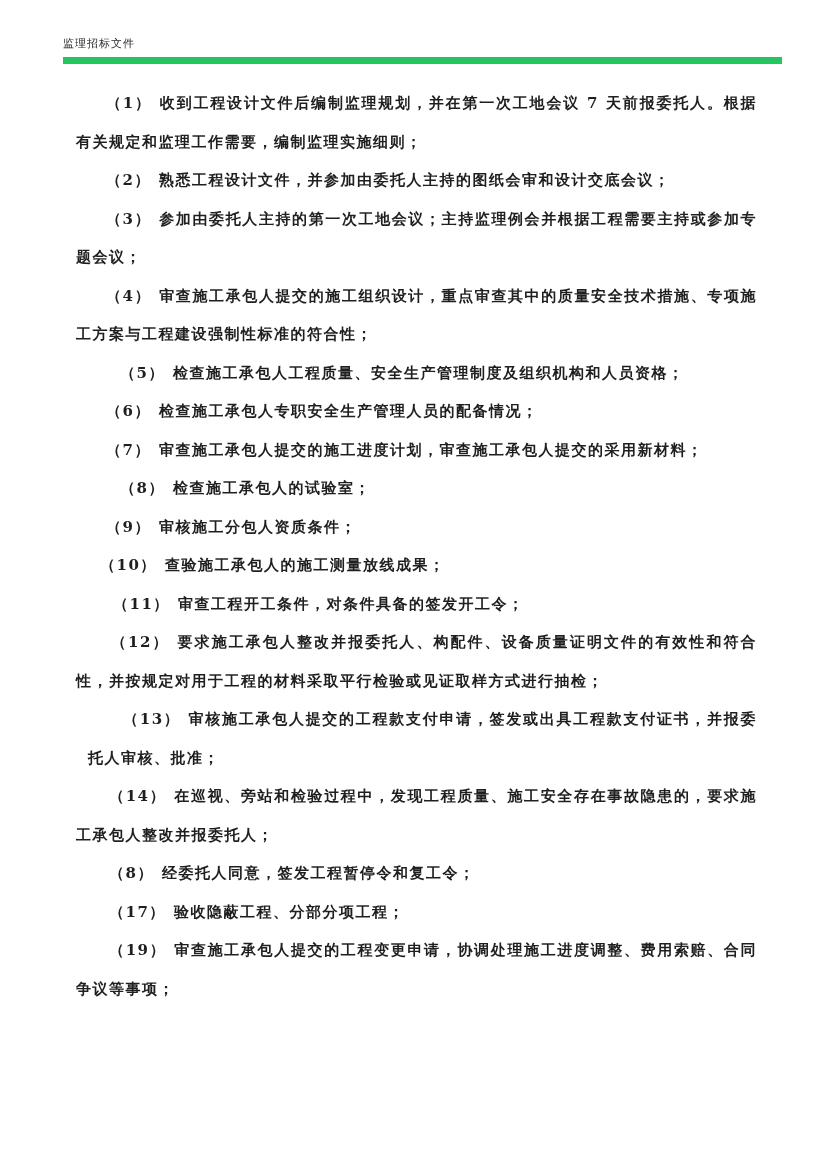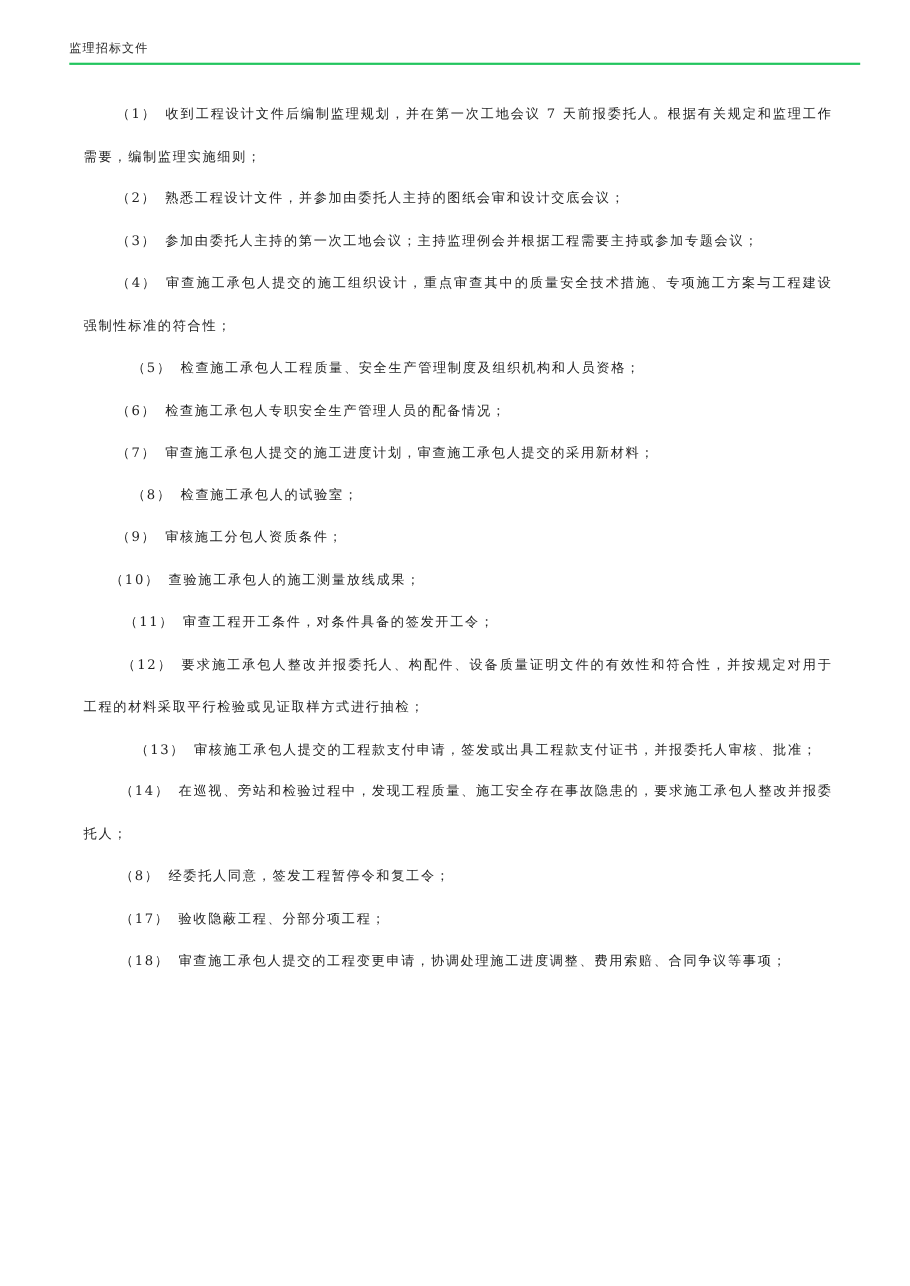"监理招标文件" .header { border-bottom: 2px solid #22c55e -> 7px solid #22c55e }
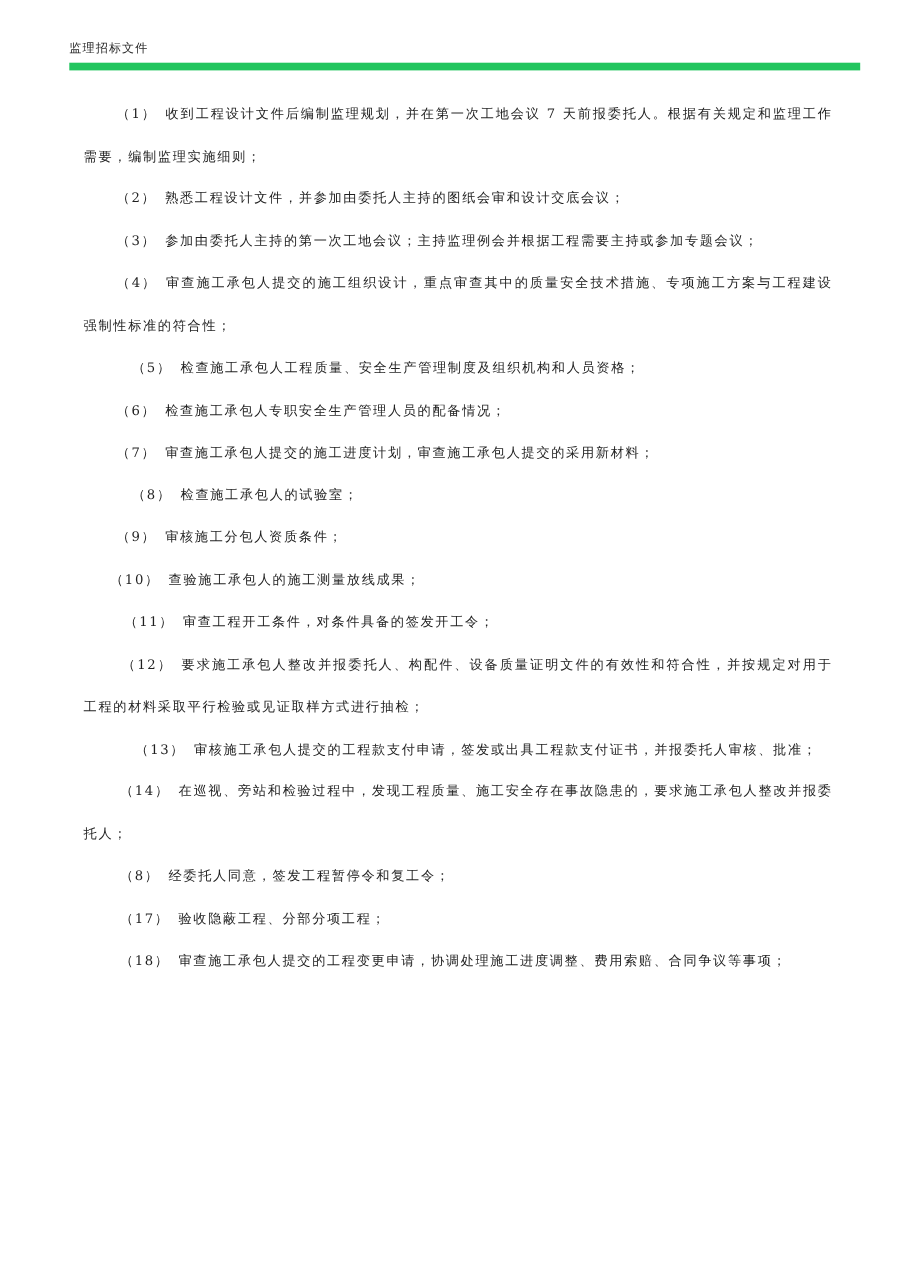"（1） 收到工程设计文件后编制监理规划，并在第一次工地会议 7" .clause { font-size: 12px -> 15px; font-weight: none -> bold }
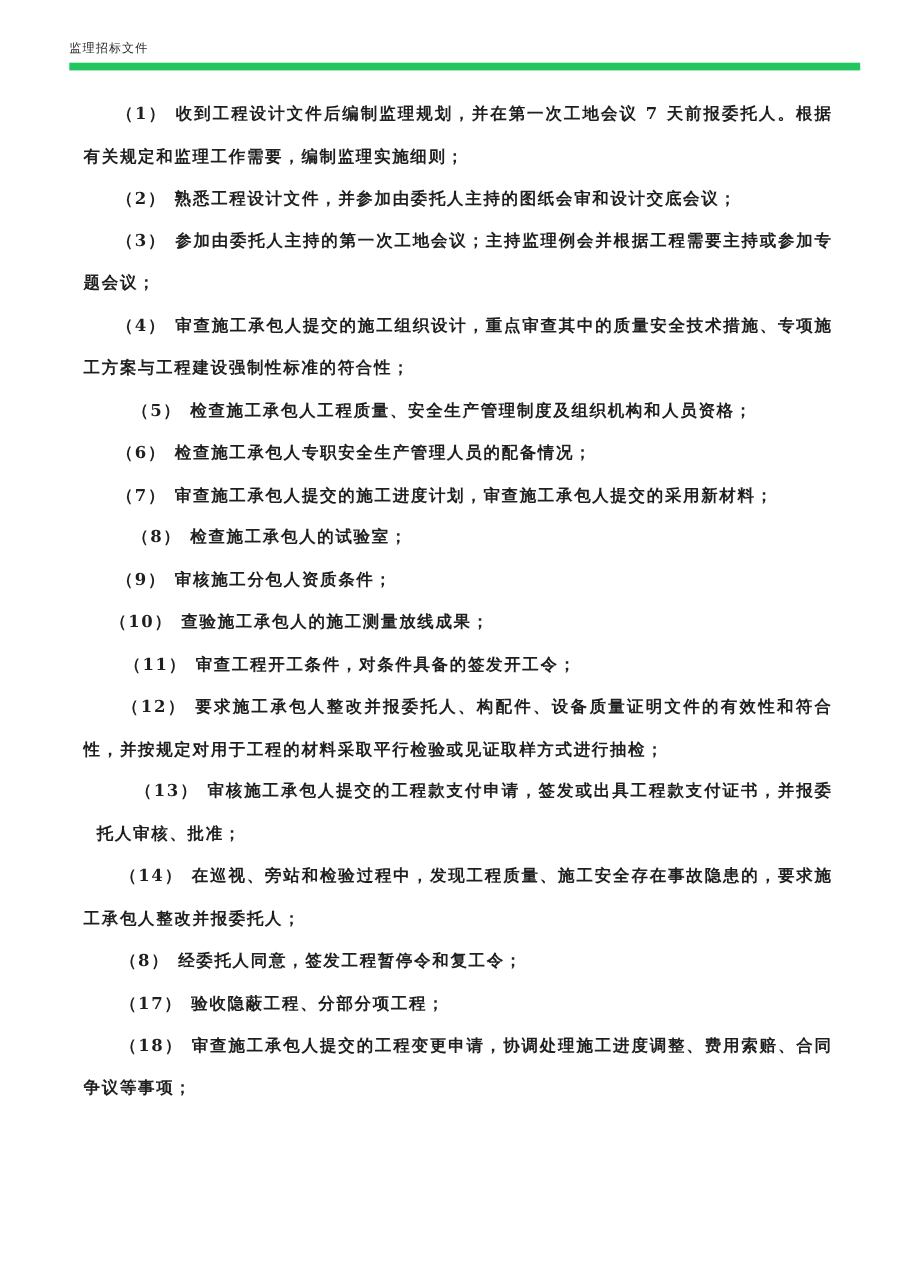"（18）" span.clause-number { text: 18 -> 19 }
